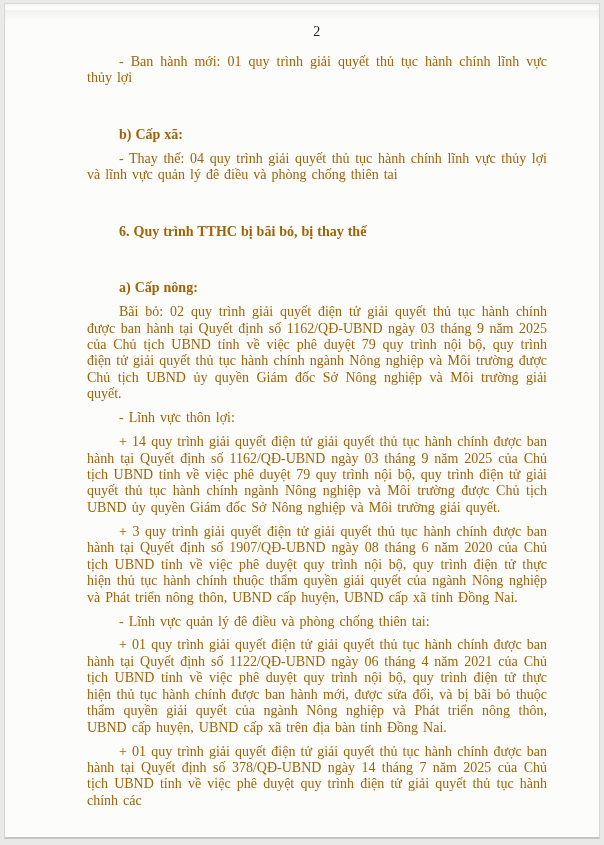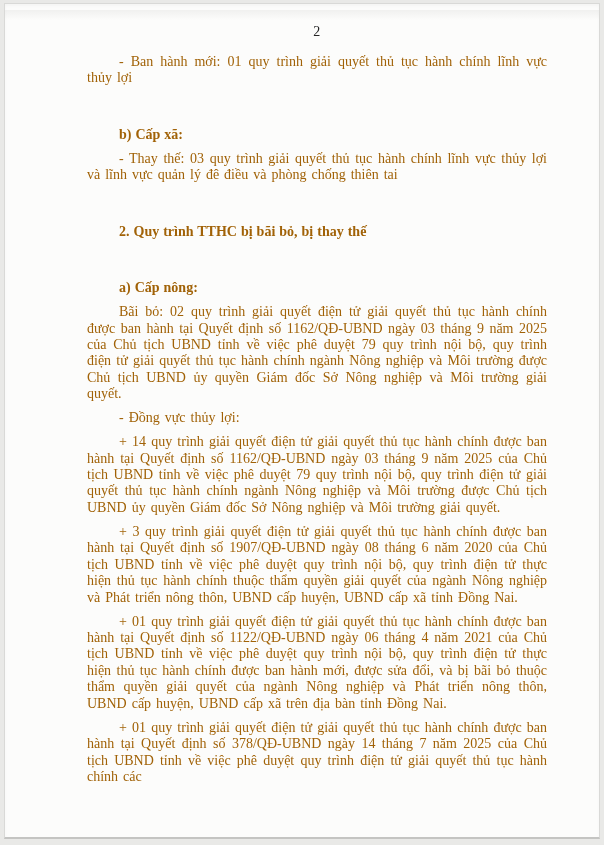"- Thay thế: 03 quy" p { text: 03 -> 04 }
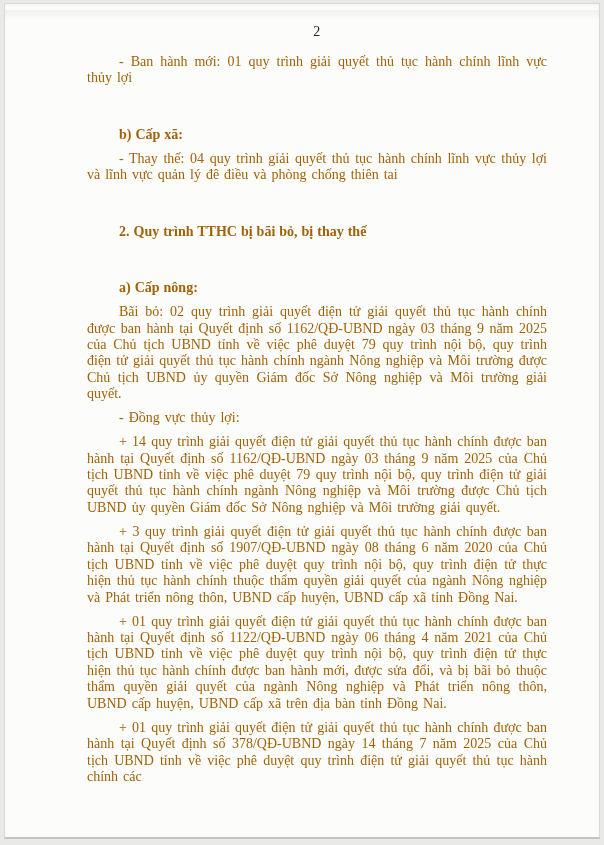"2. Quy trình TTHC bị" p.bold { text: 2 -> 6 }
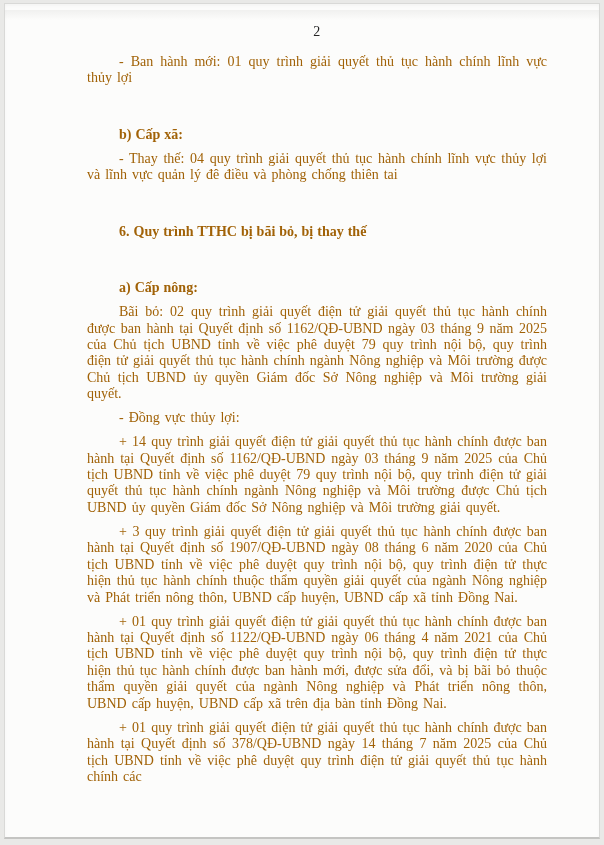"- Đồng vực thủy lợi:" p { text: Đồng vực thủy -> Lĩnh vực thôn }
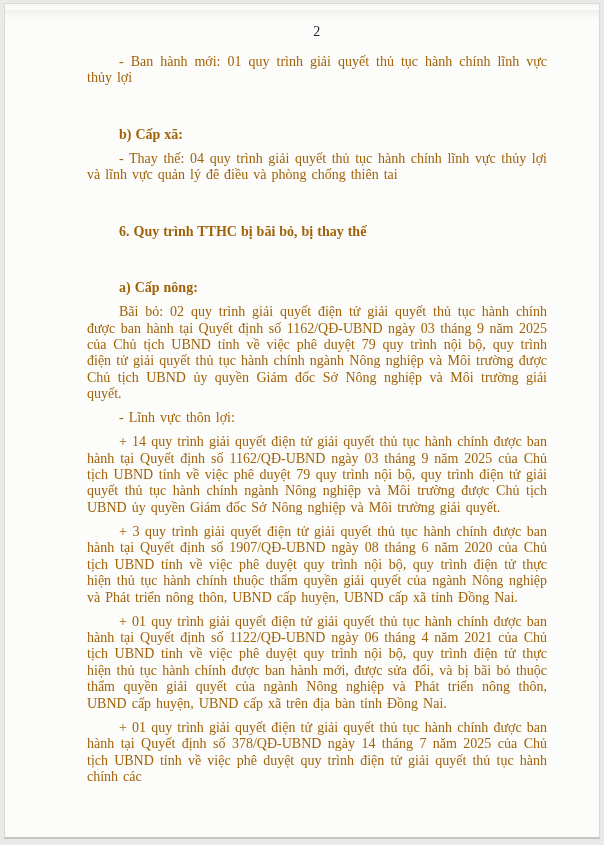"- Lĩnh vực quản lý" p { html: none -> <p>- Lĩnh vực quản lý đê điều và phòng chống thiên tai:</p> }
